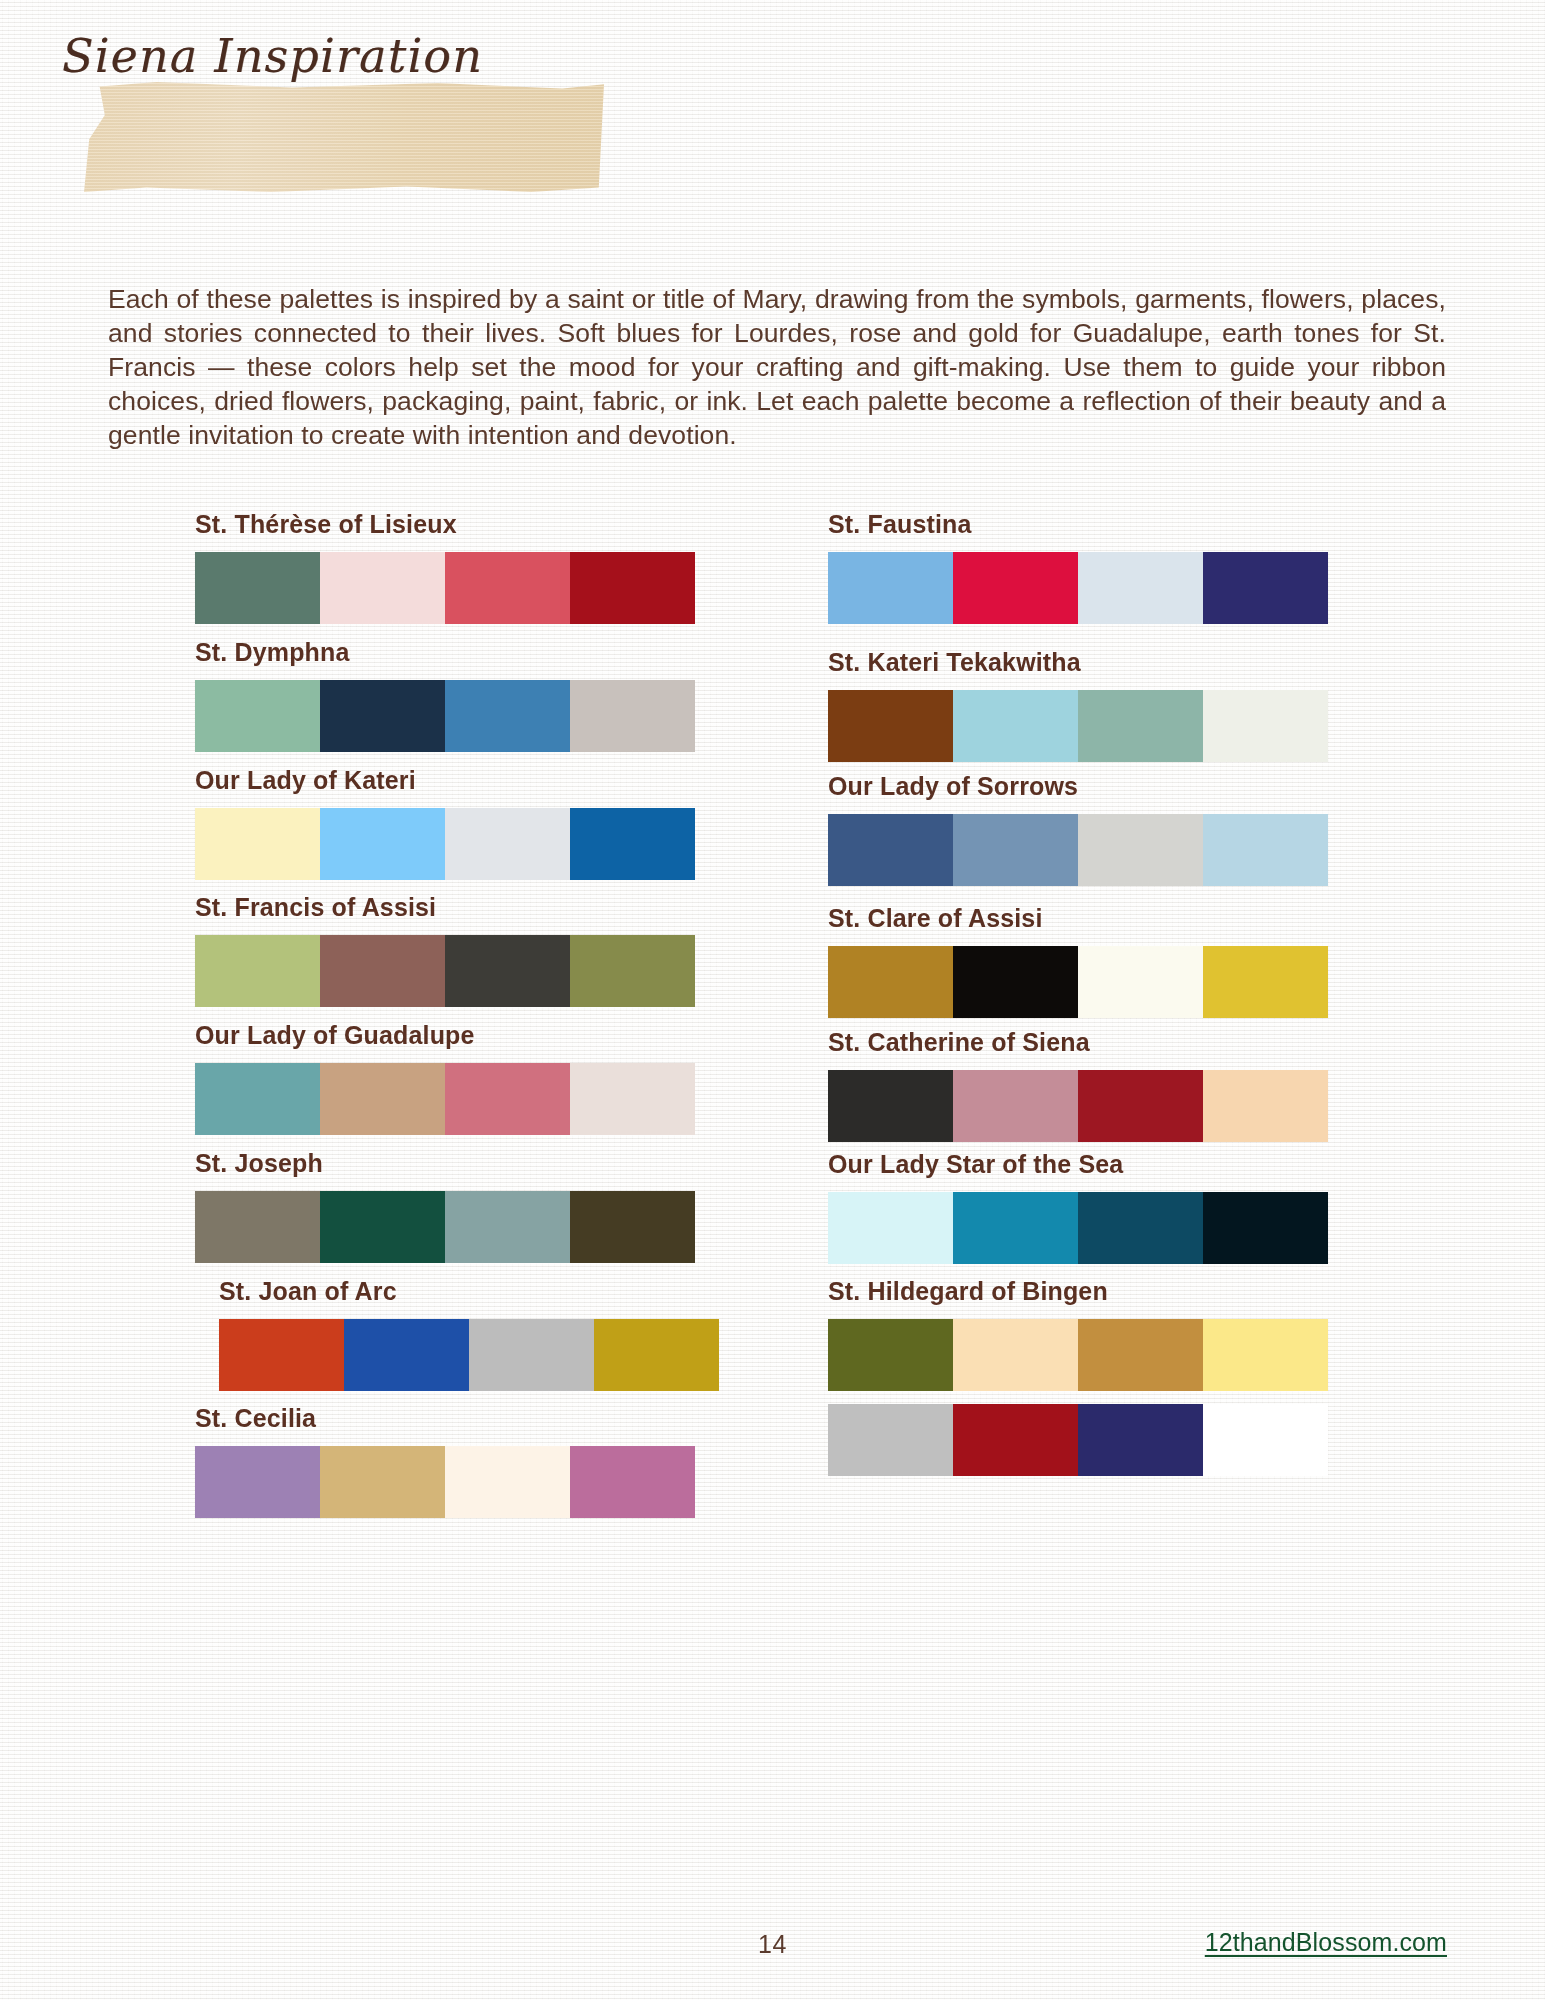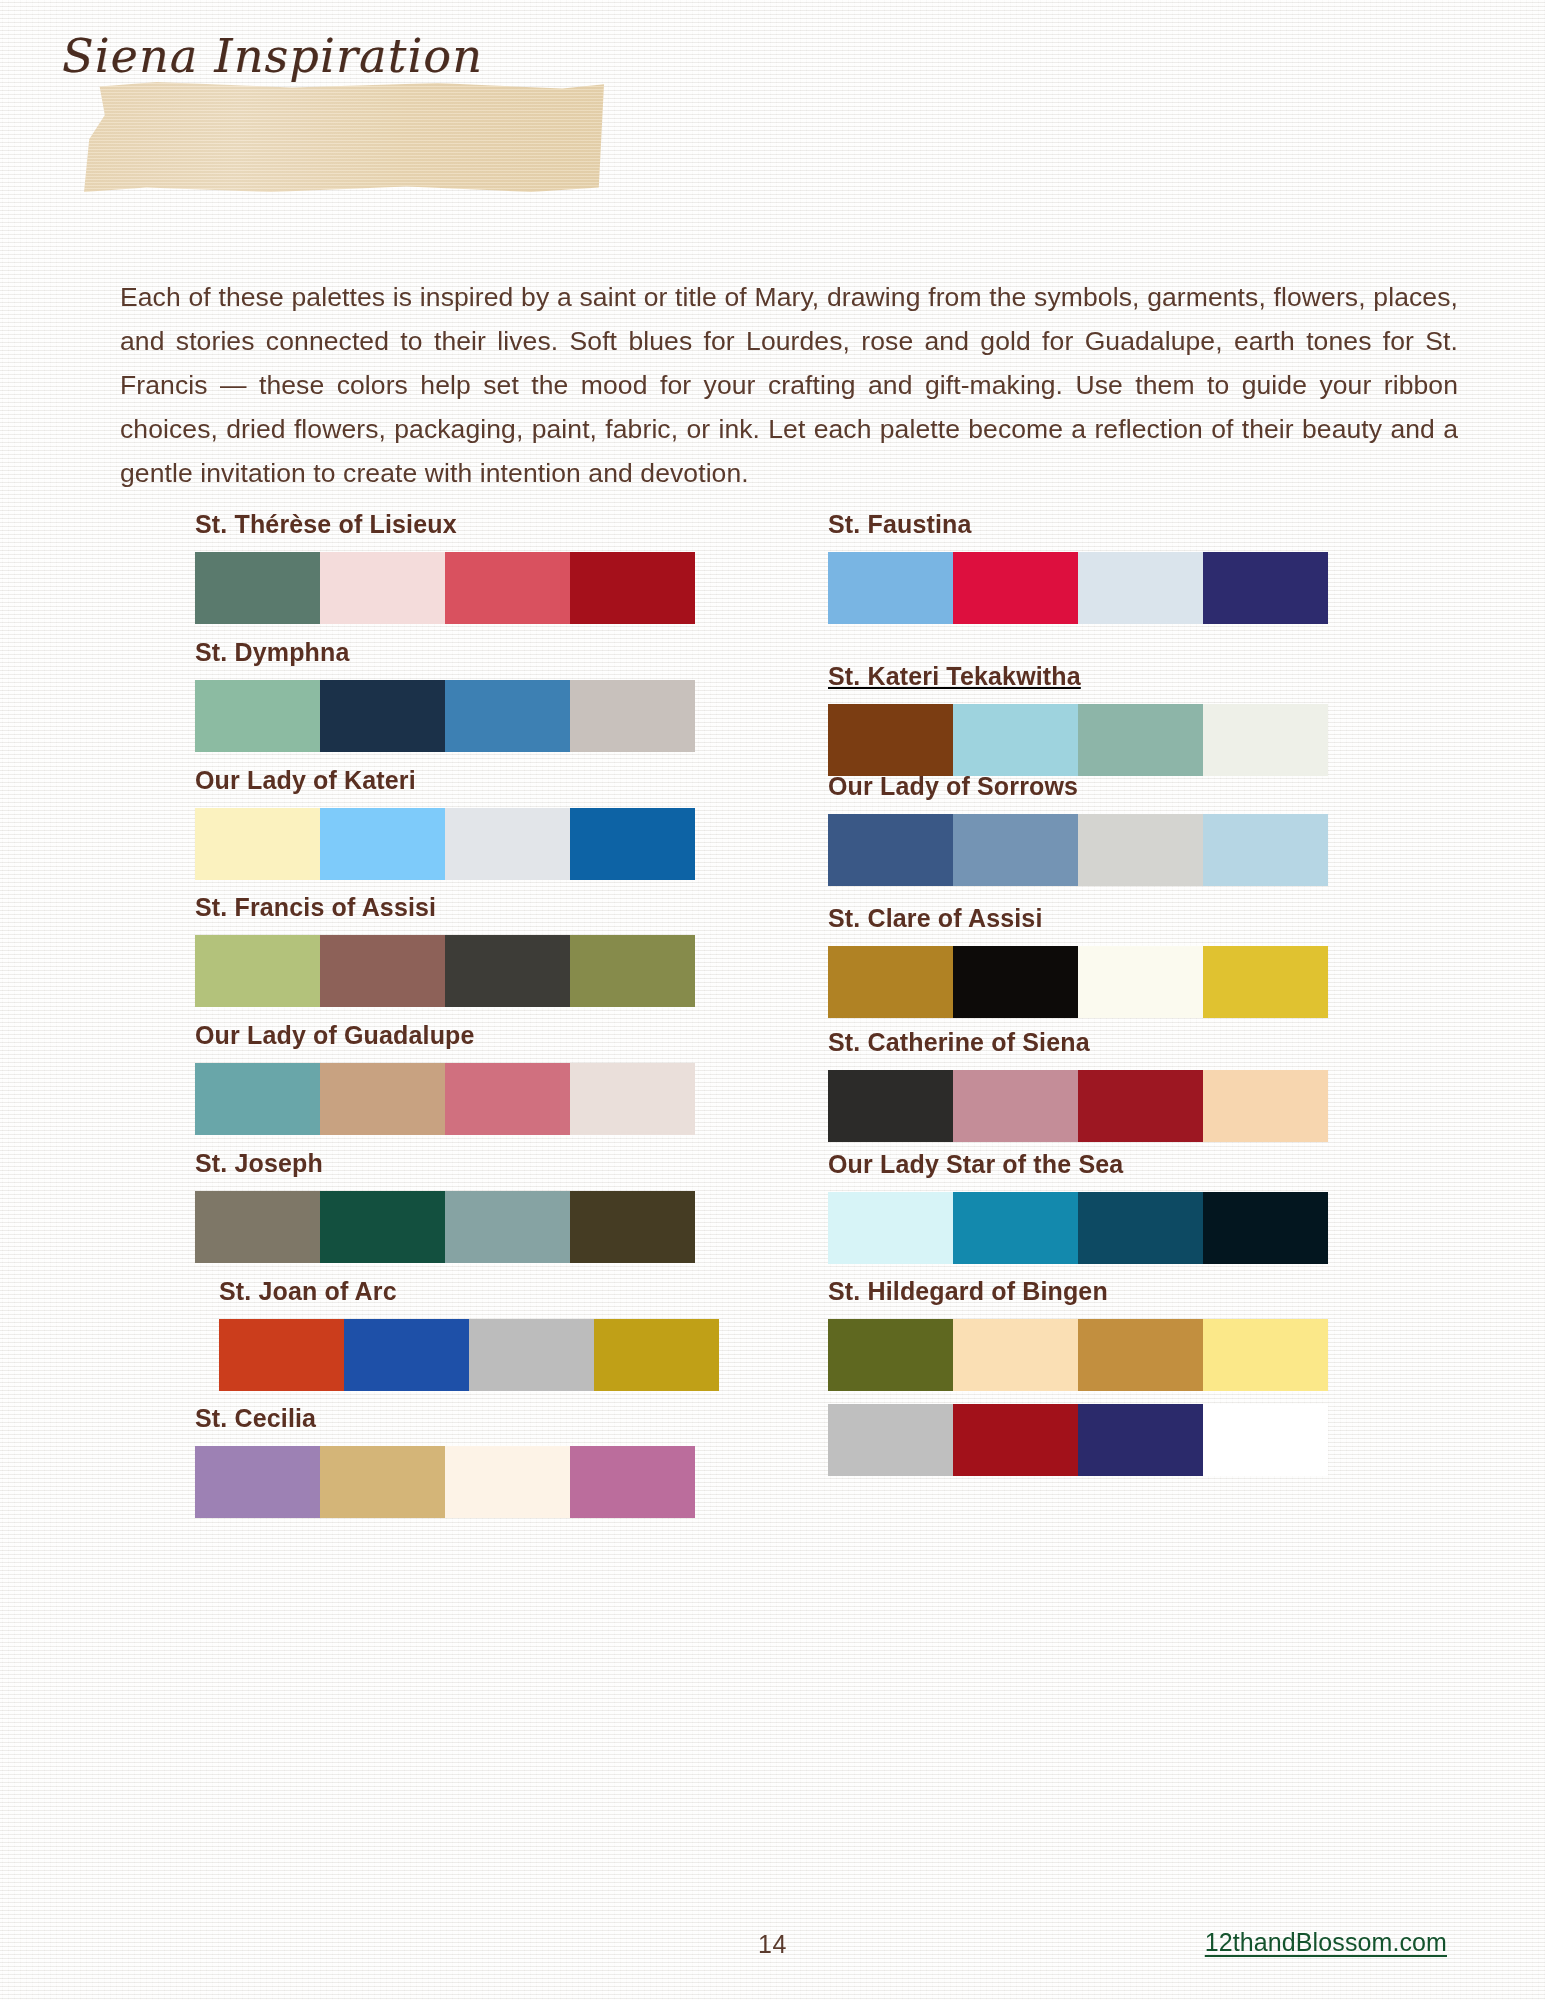"Each of these palettes is" .intro { line-height: 44px -> 34px; margin-left: 12px -> none; top: 248px -> 255px }
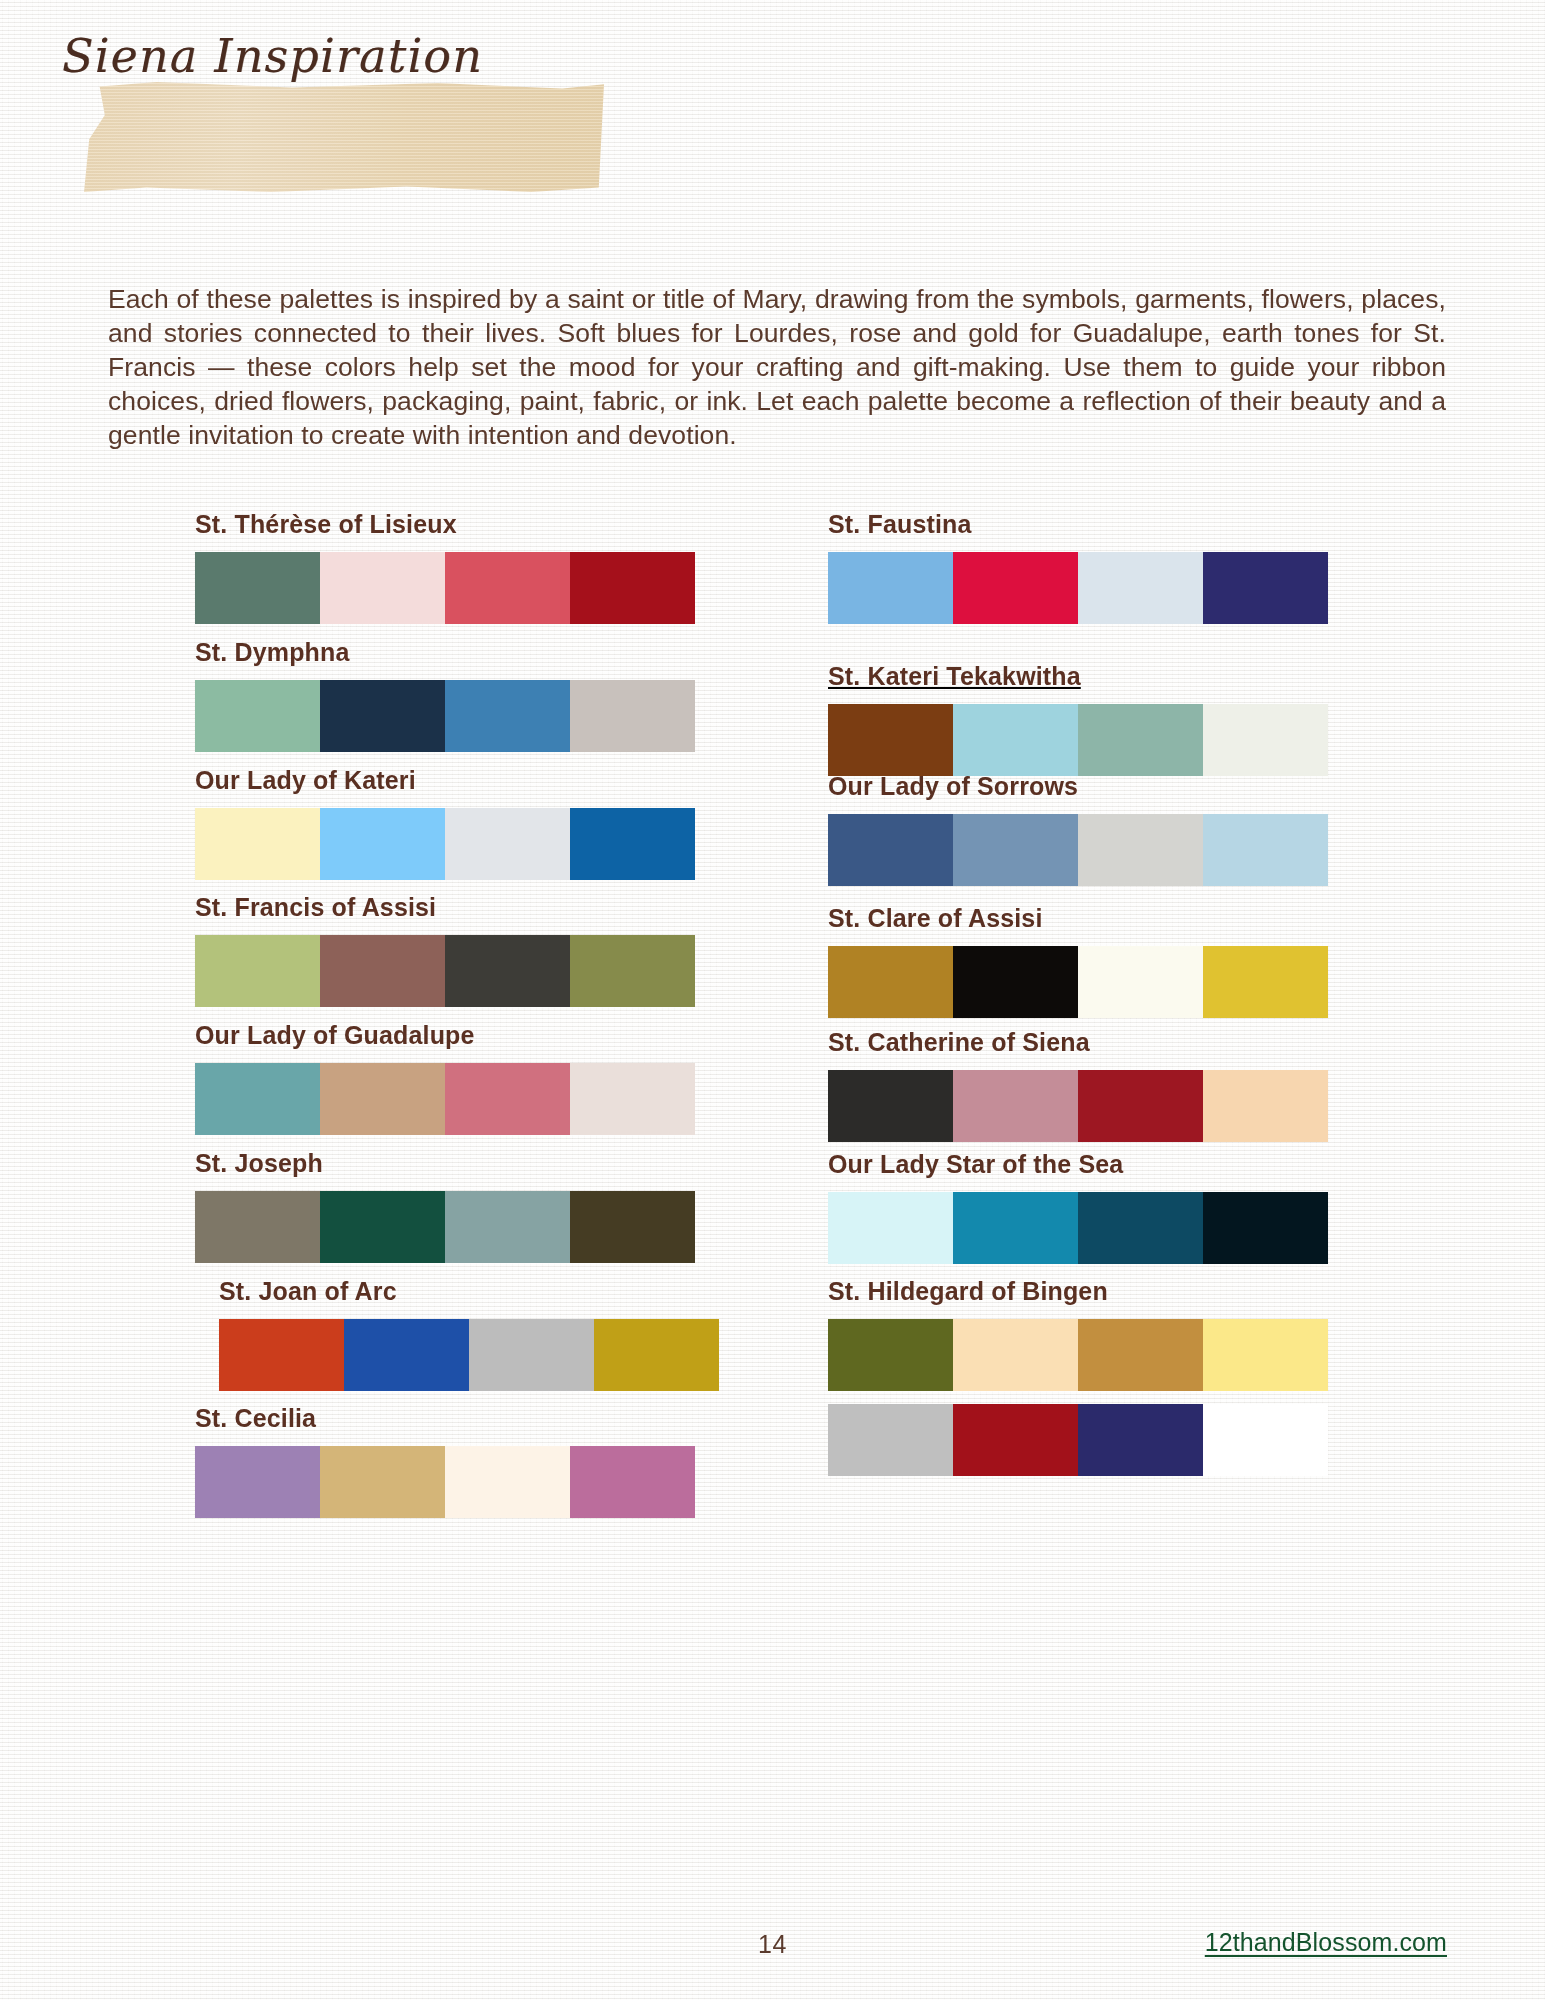"St. Kateri Tekakwitha" div.palette { text-decoration: underline -> none; top: 152px -> 138px }
